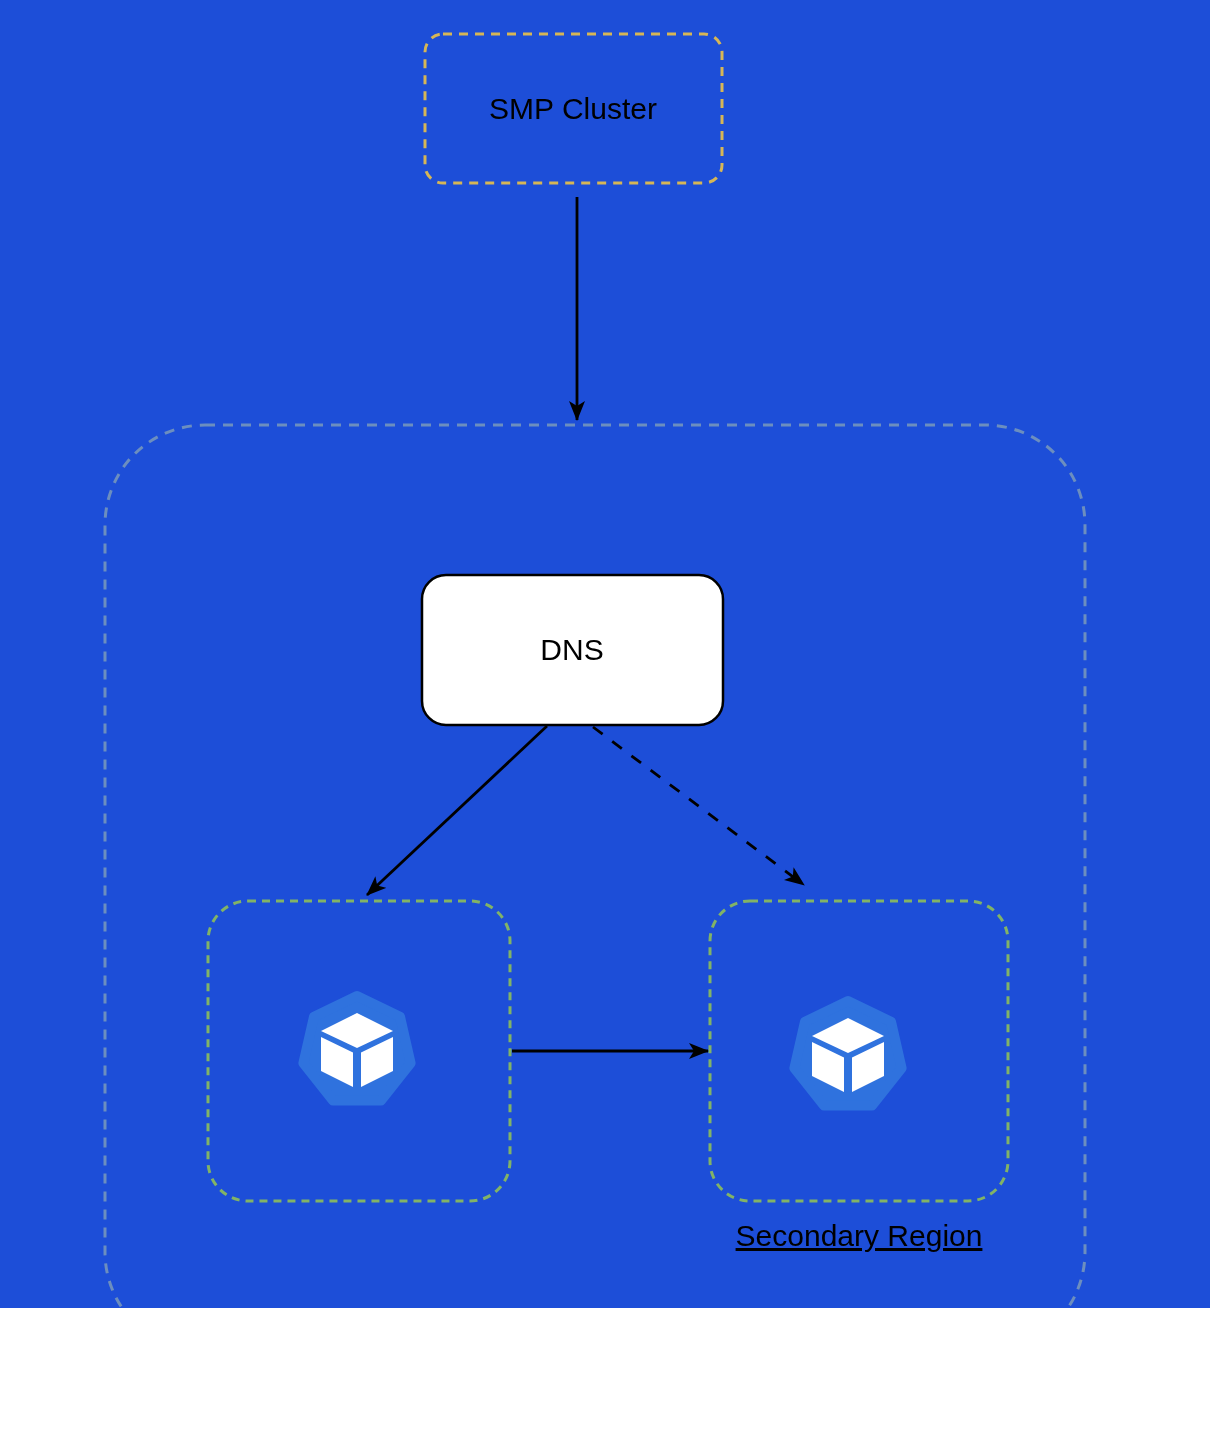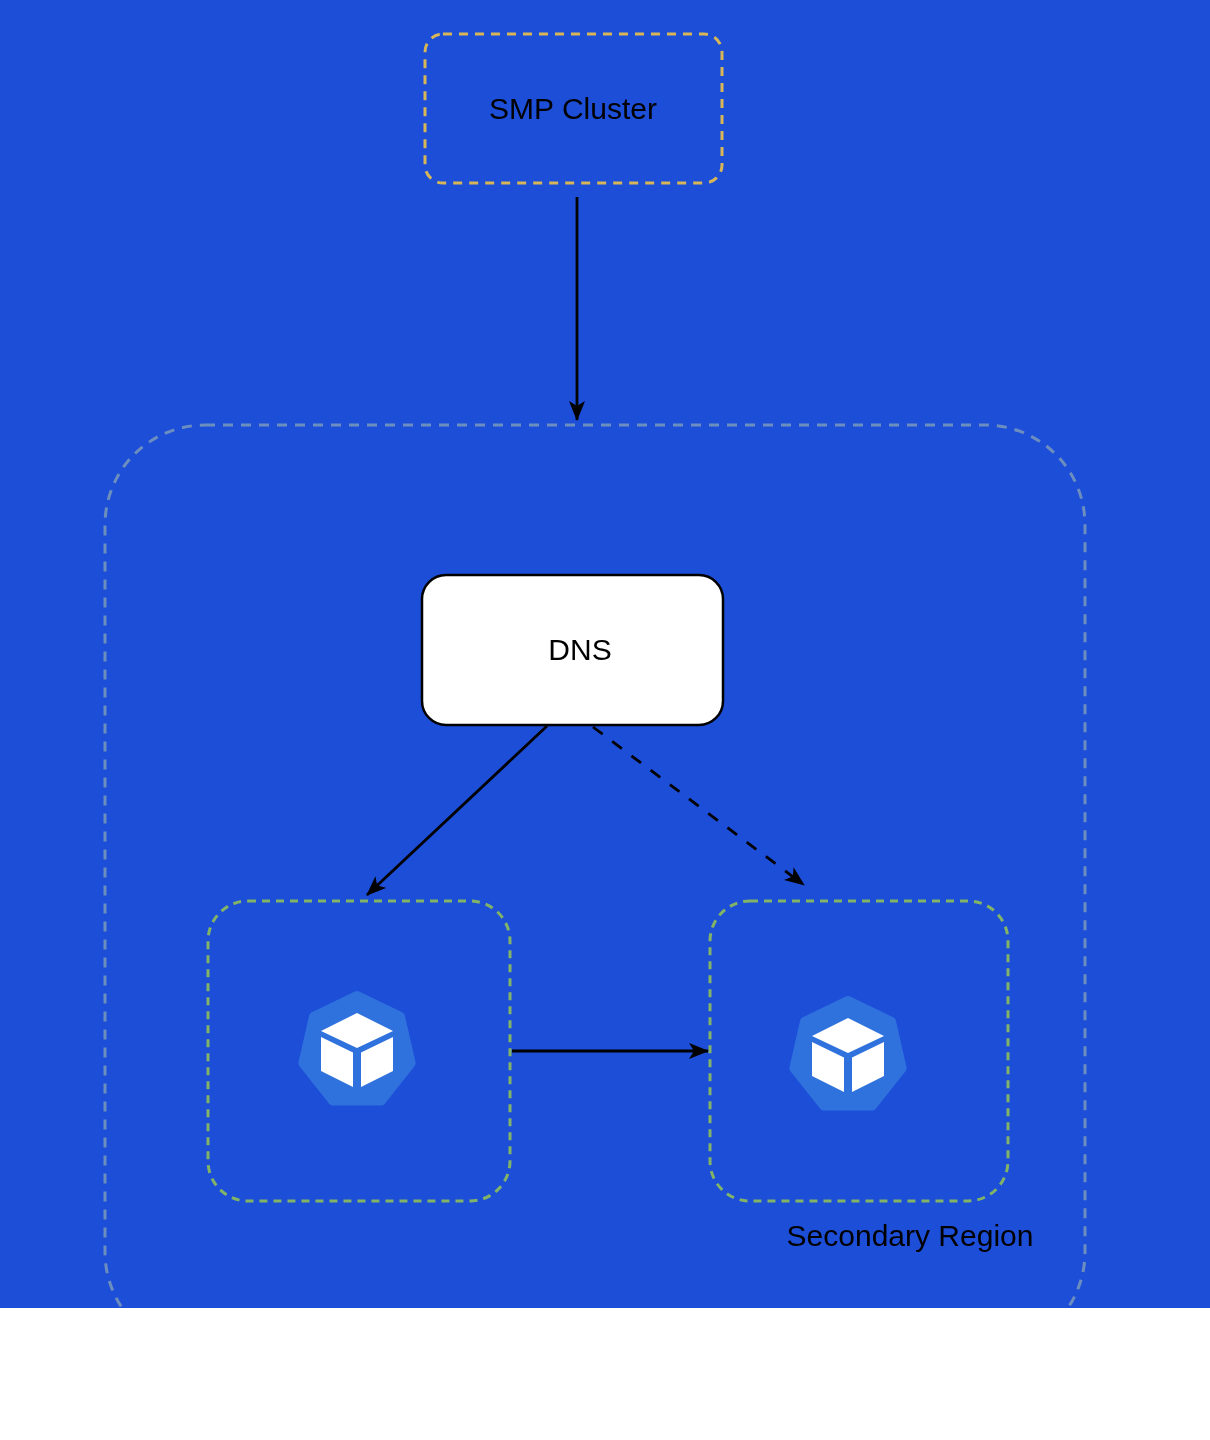"DNS" div.node-label { margin-left: 8px -> none }
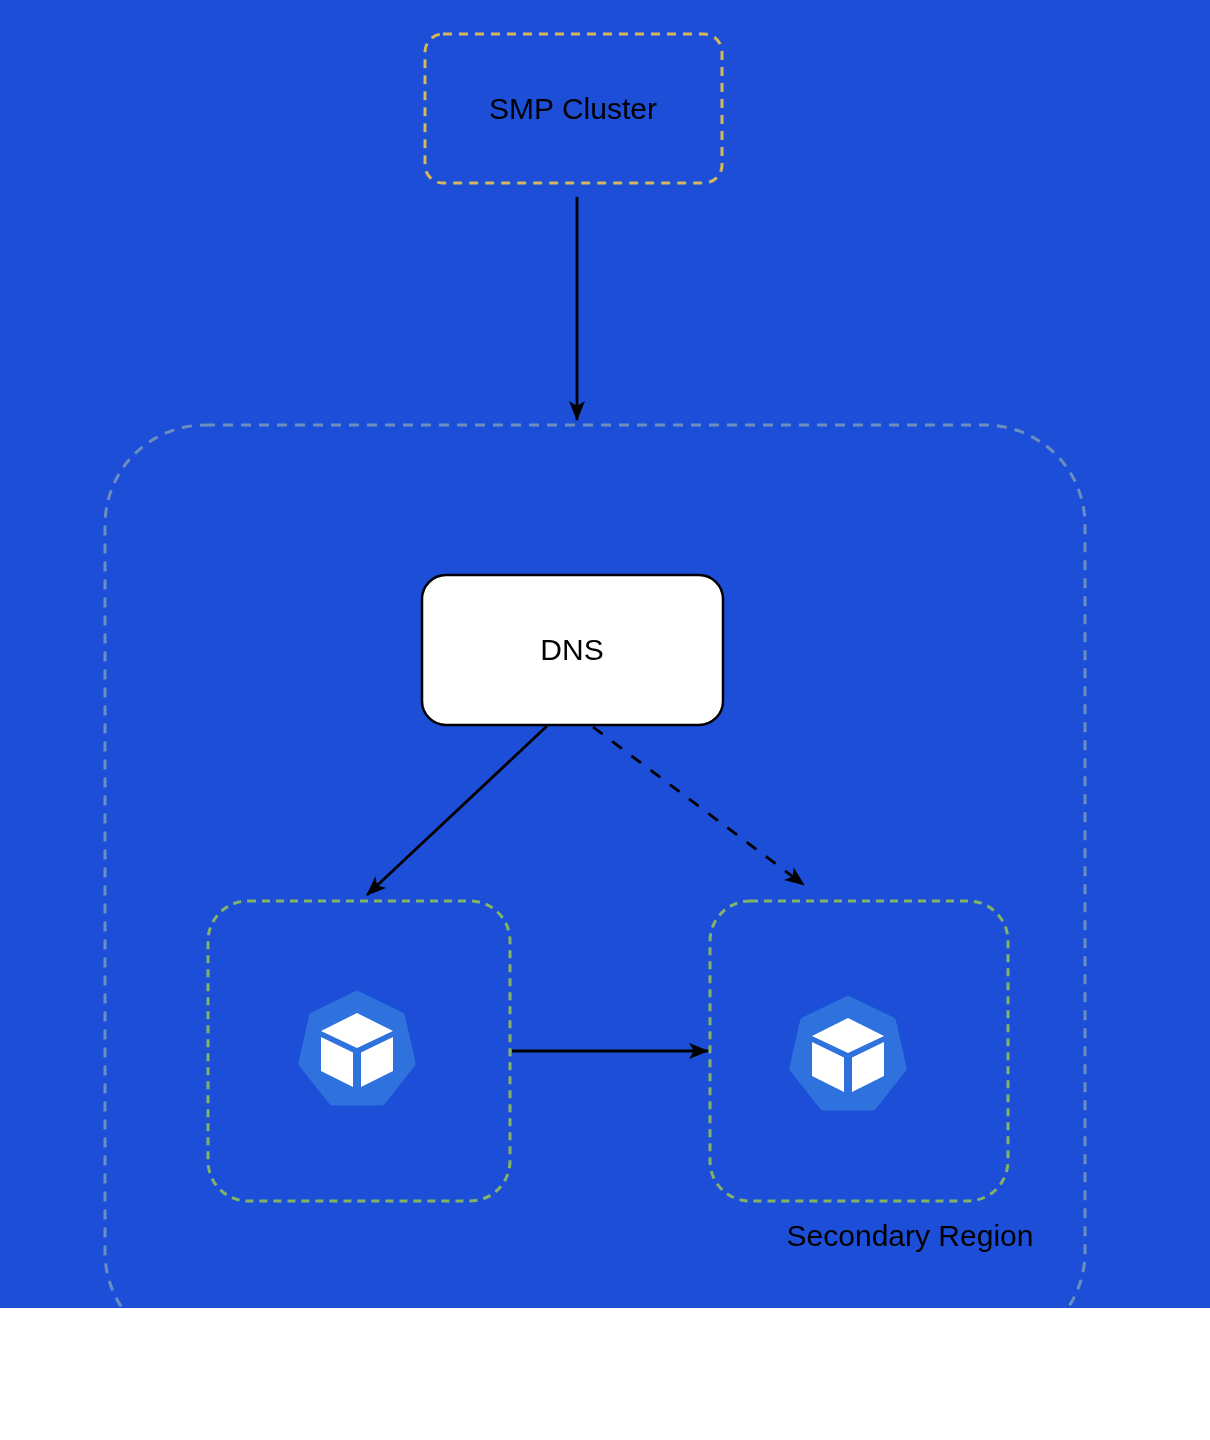"Secondary Region" div.node-label { left: 910px -> 859px; text-decoration: none -> underline }
